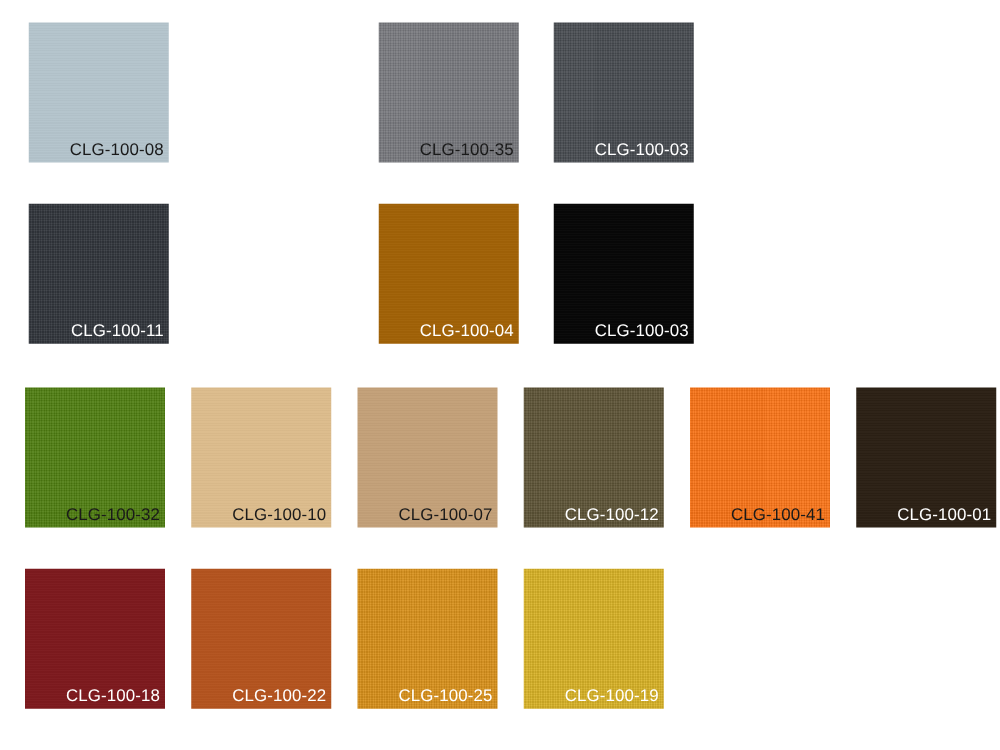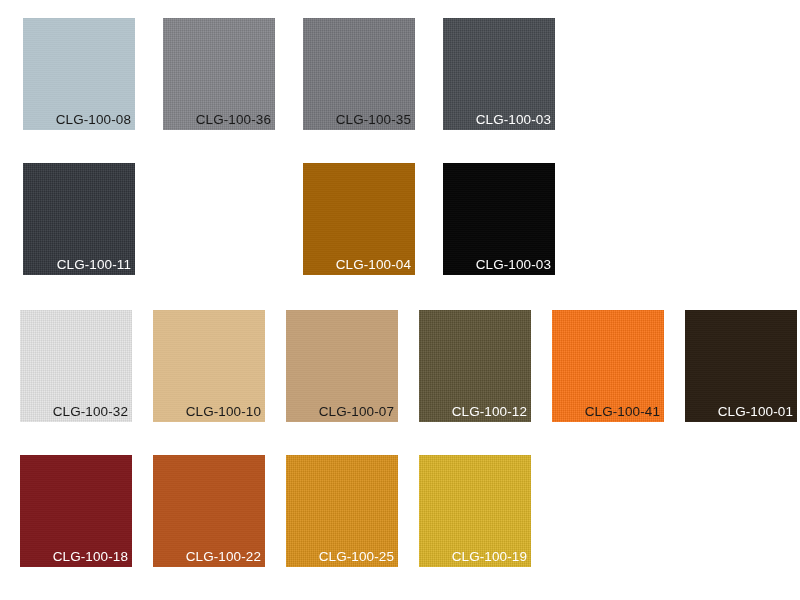"CLG-100-36" div.swatch { html: <div> <div></div> <div>CLG-100-36</div> </div> -> none }
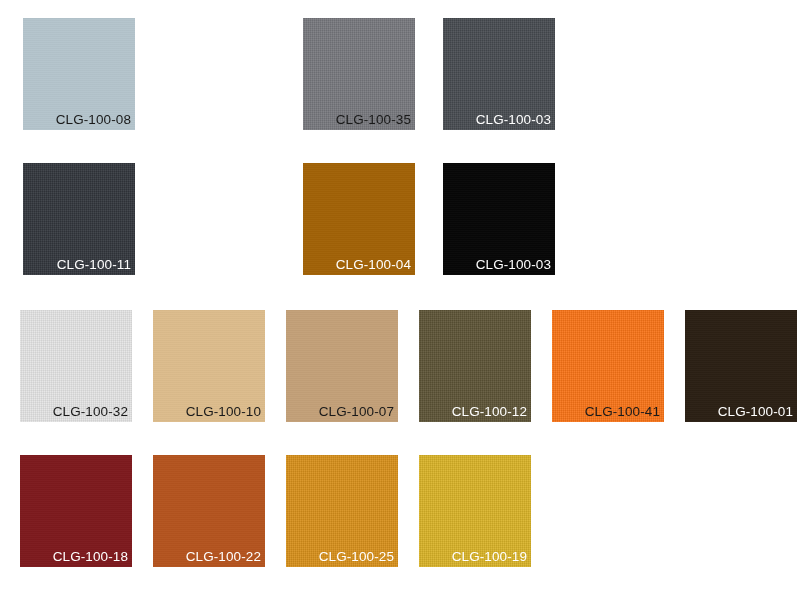"CLG-100-32" div.swatch { background: #e5e5e5 -> #4d7c0f }
